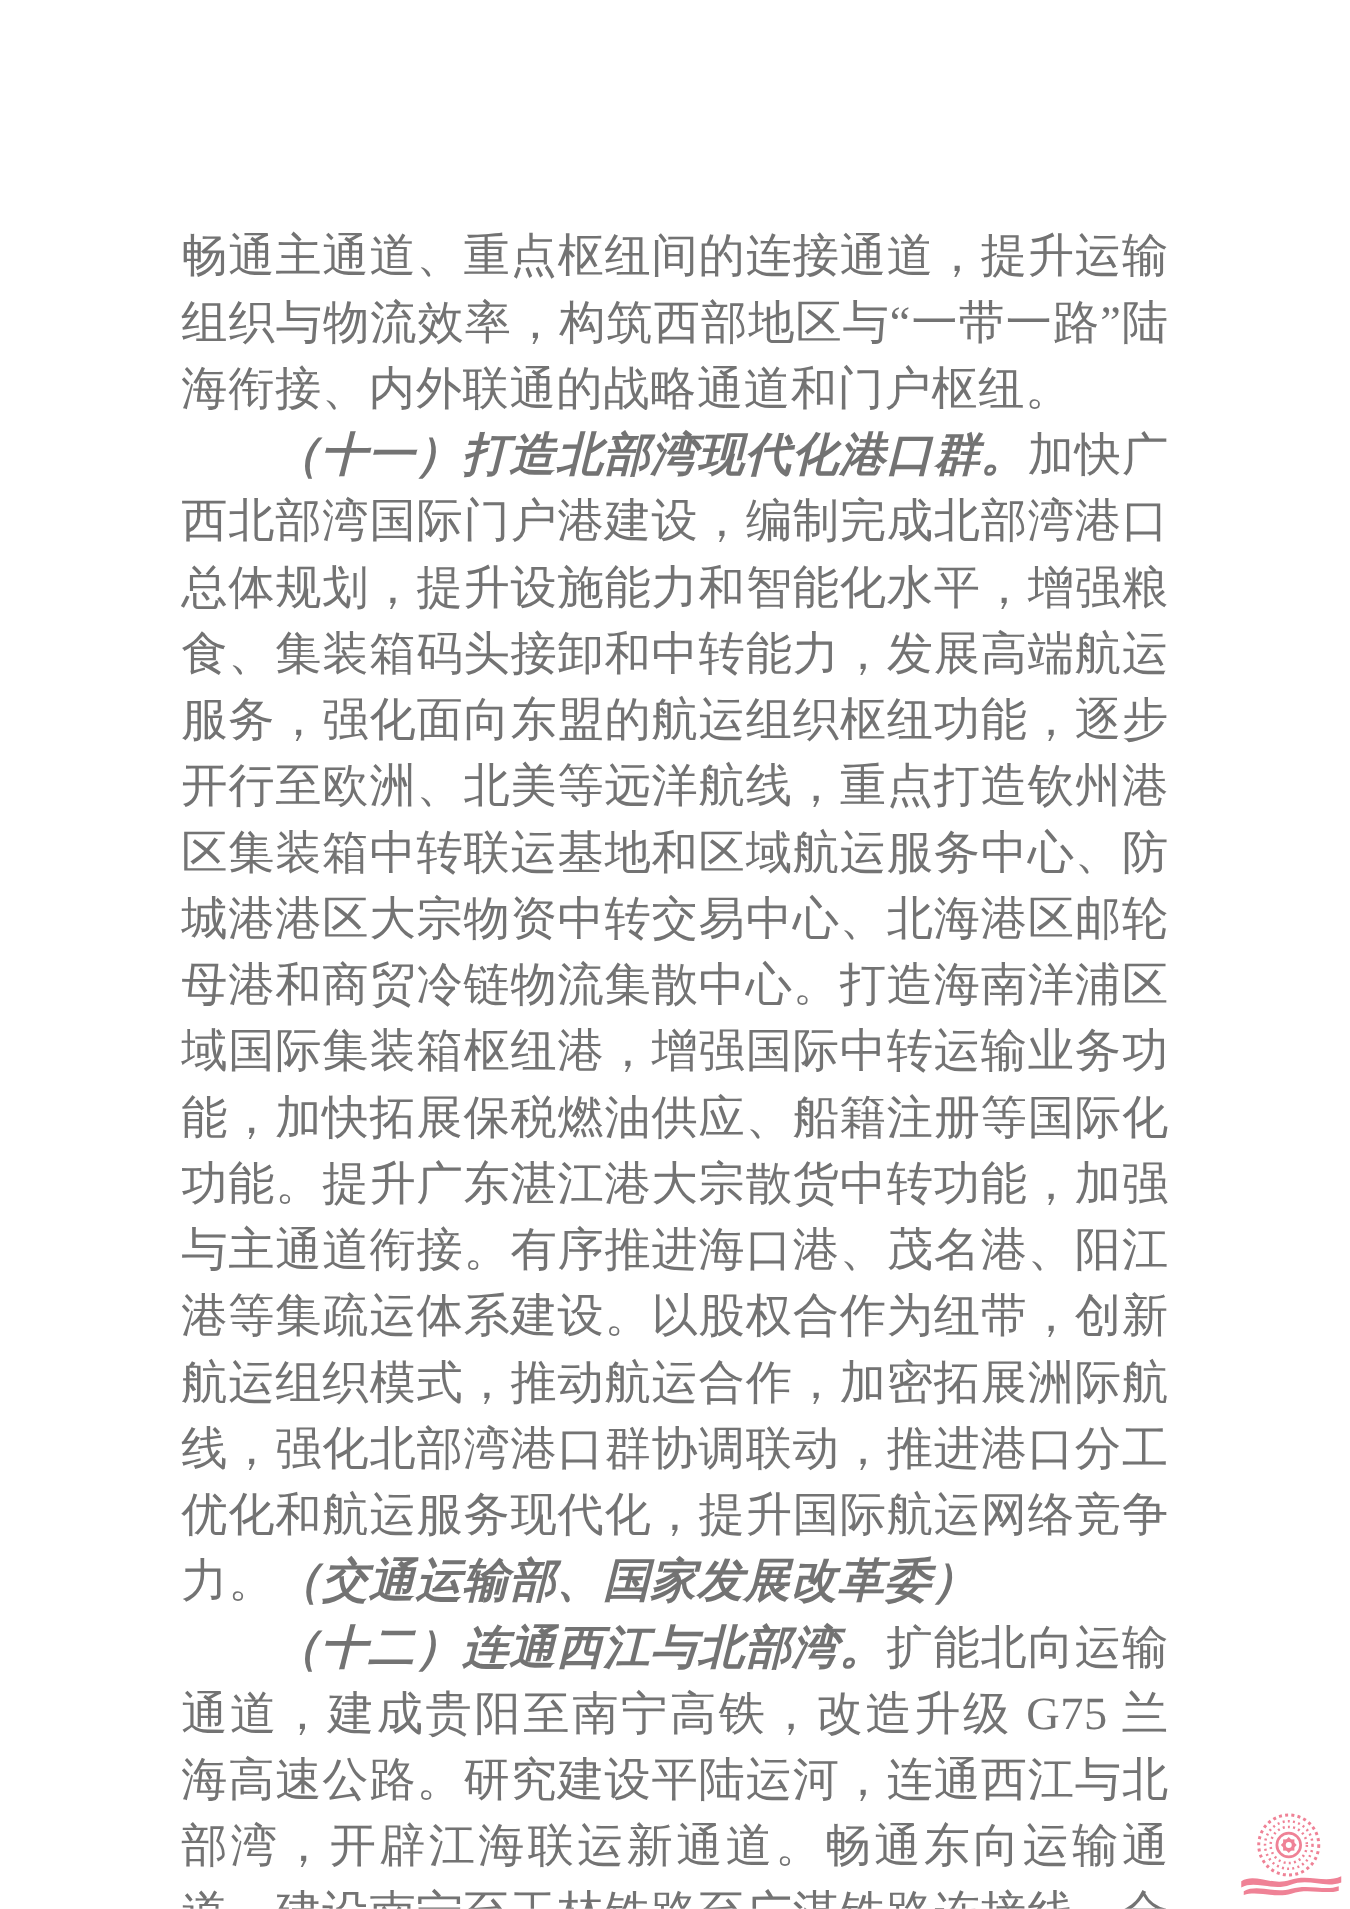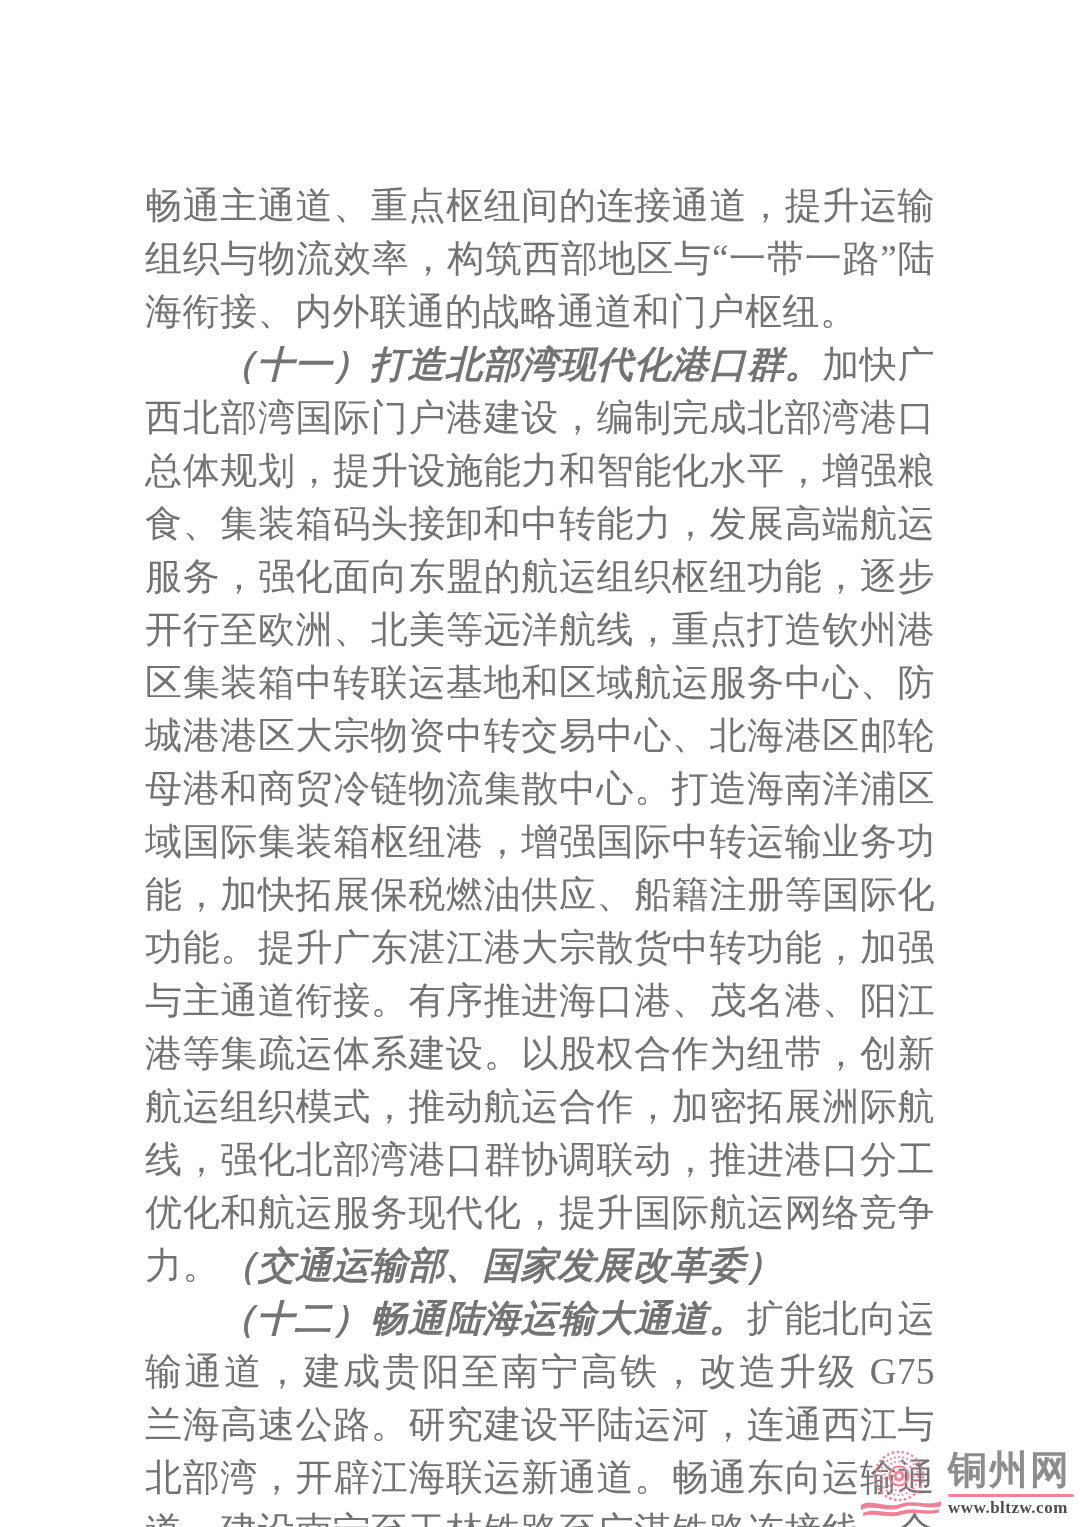"（十二）畅通陆海运输大通道。" span.run { text: 畅通陆海运输大通道 -> 连通西江与北部湾 }
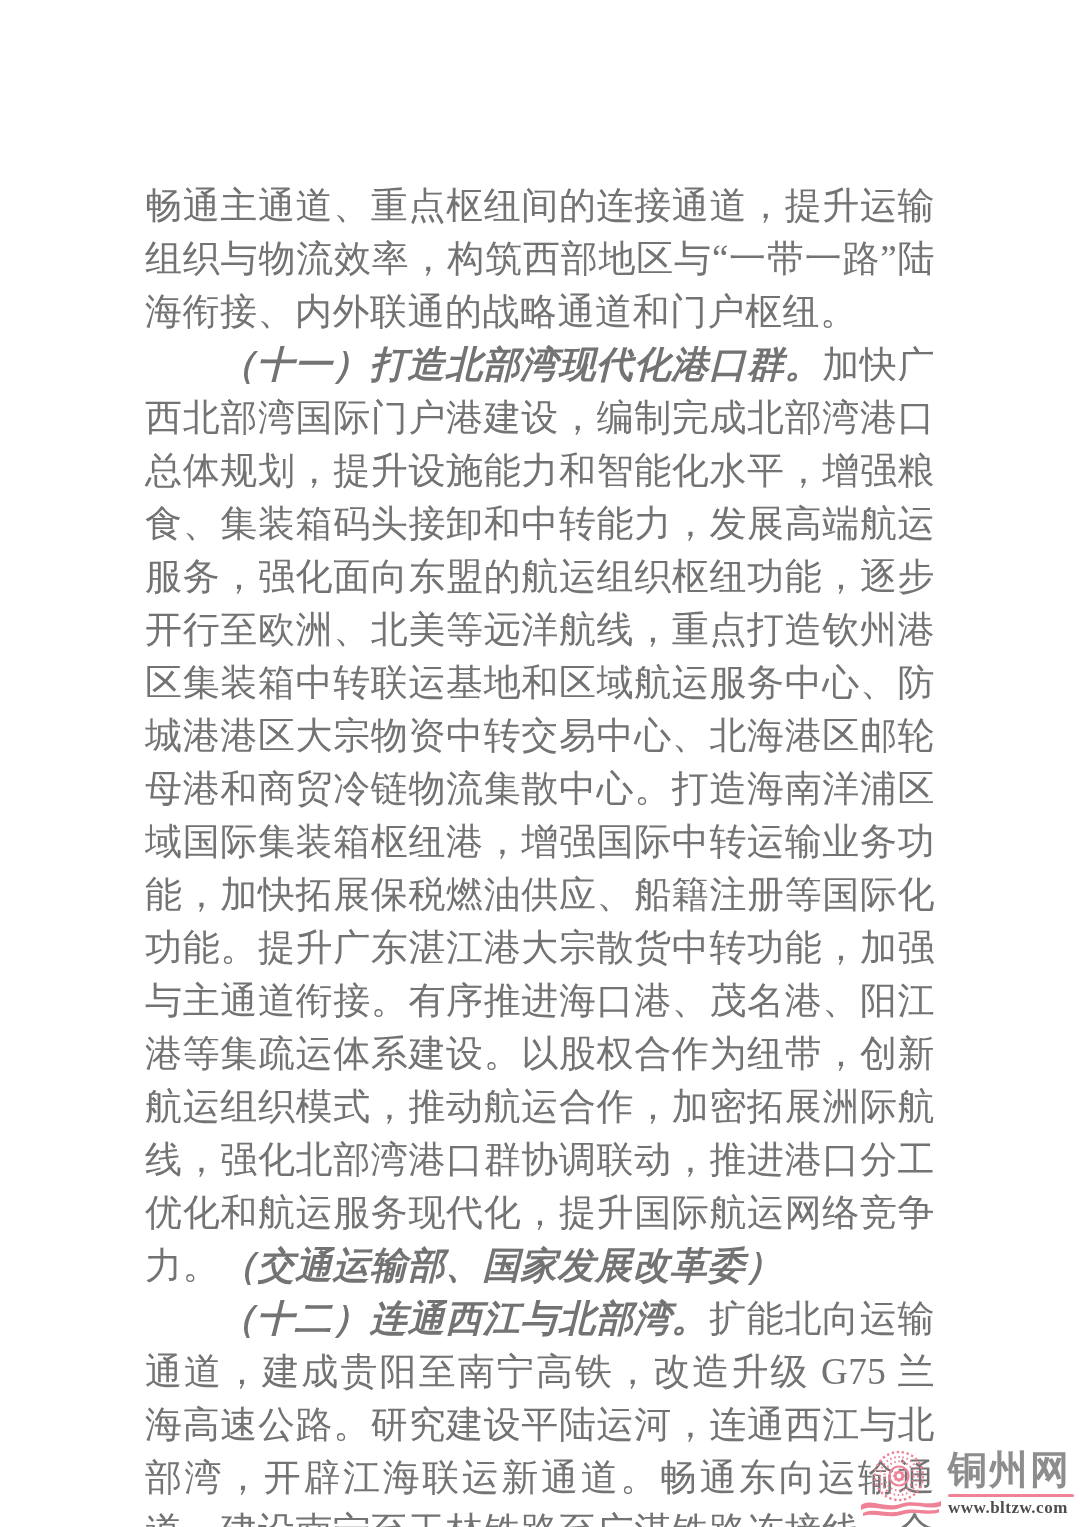"铜州网" div.wm-right { html: <div> <div>铜州网</div> <div></div> <div>www.bltzw.com</div> </div> -> none }
